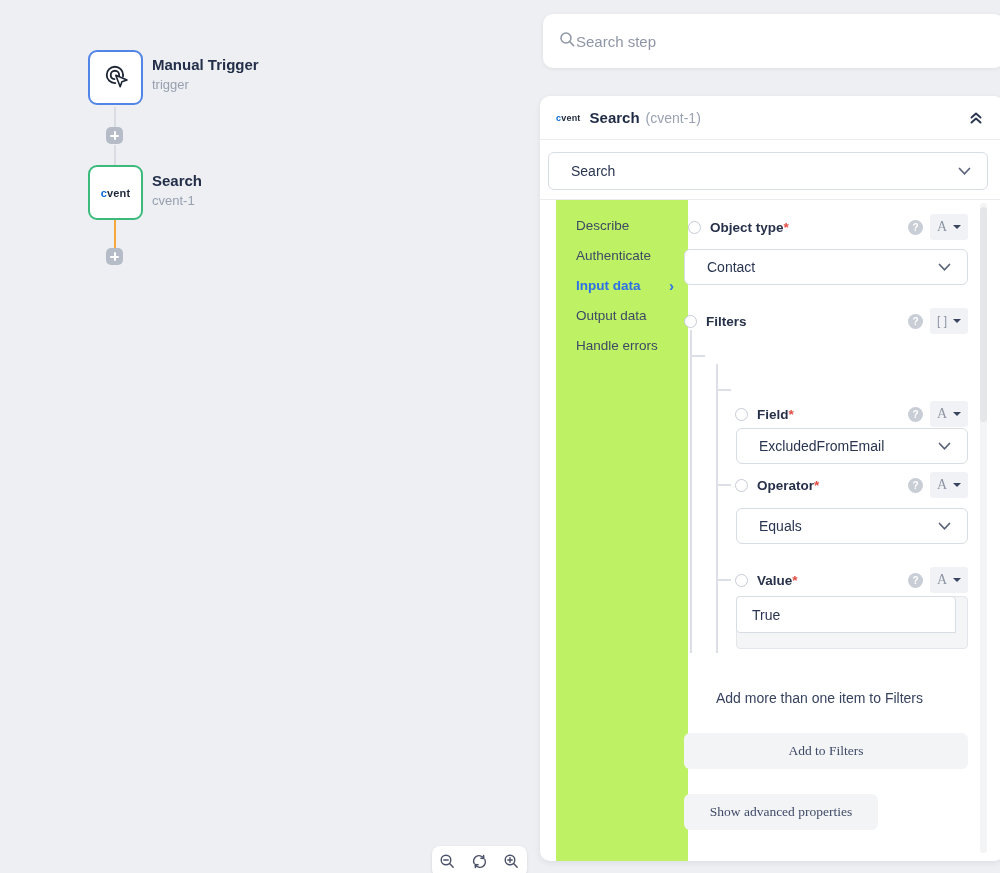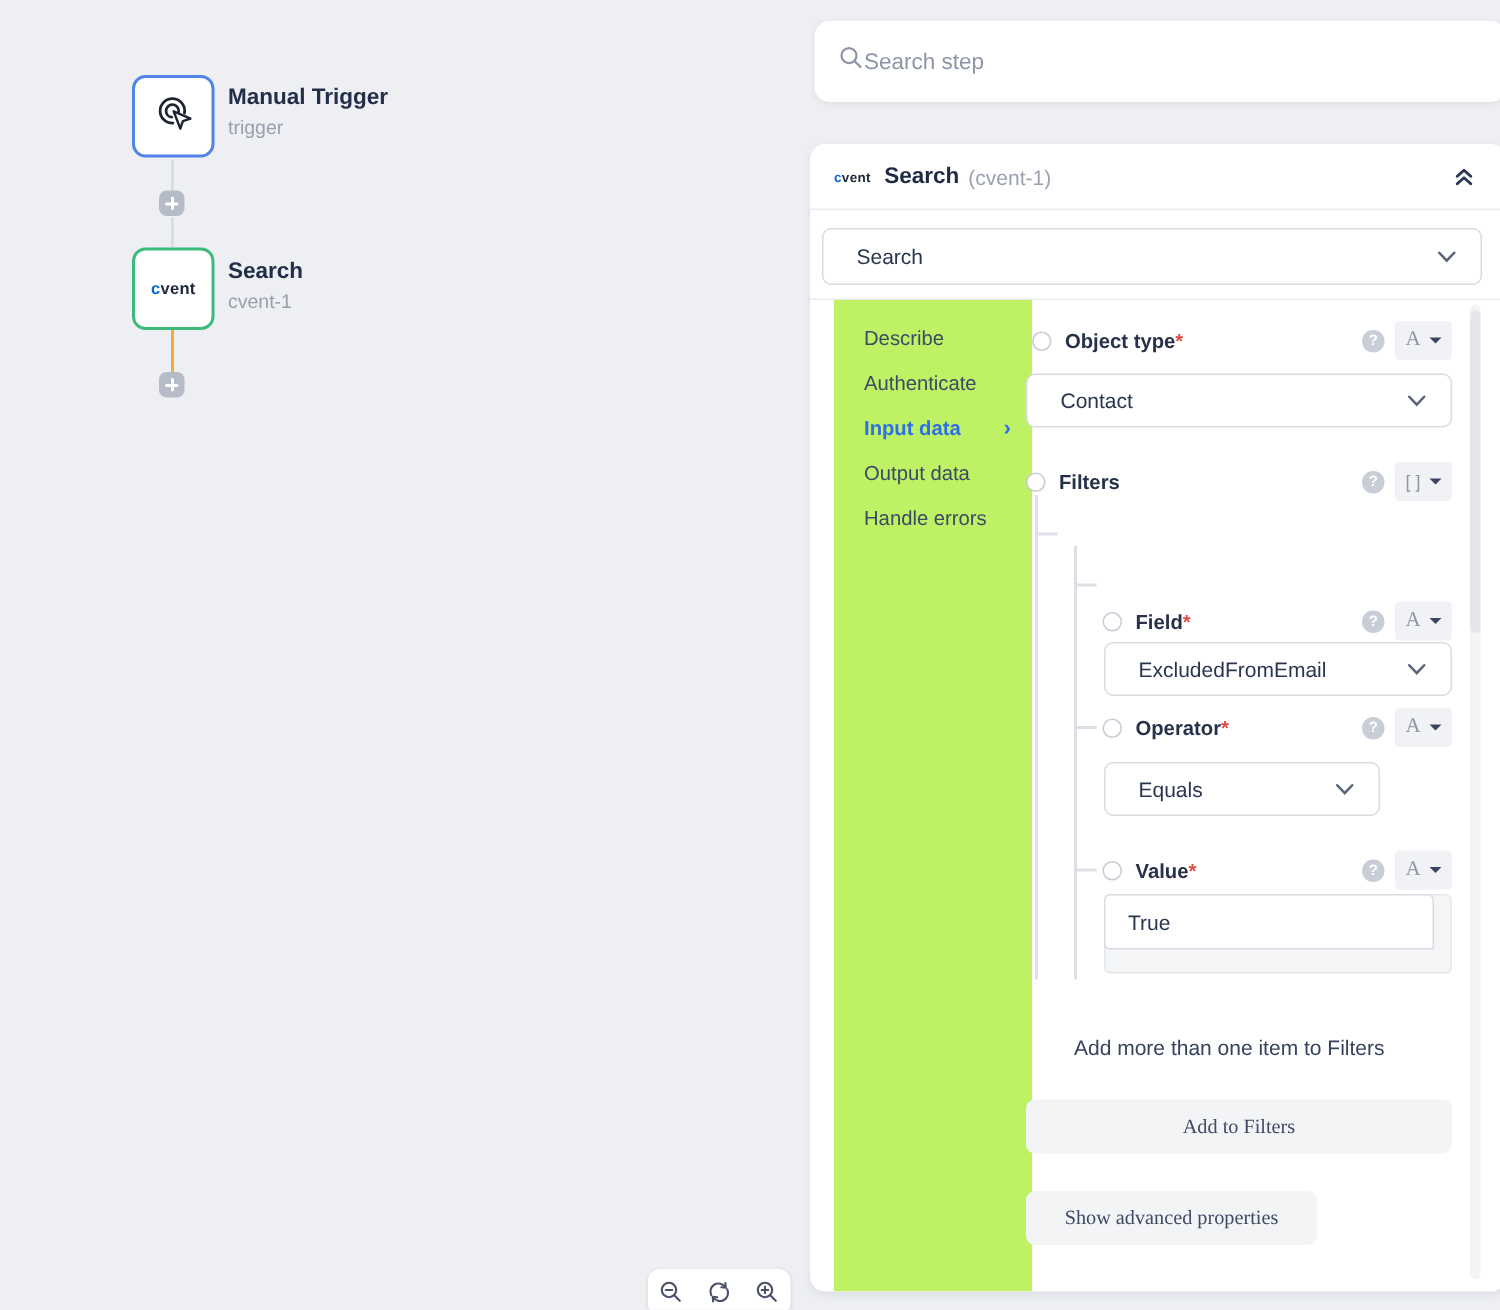"Equals" div.abs { width: 184px -> 232px }
